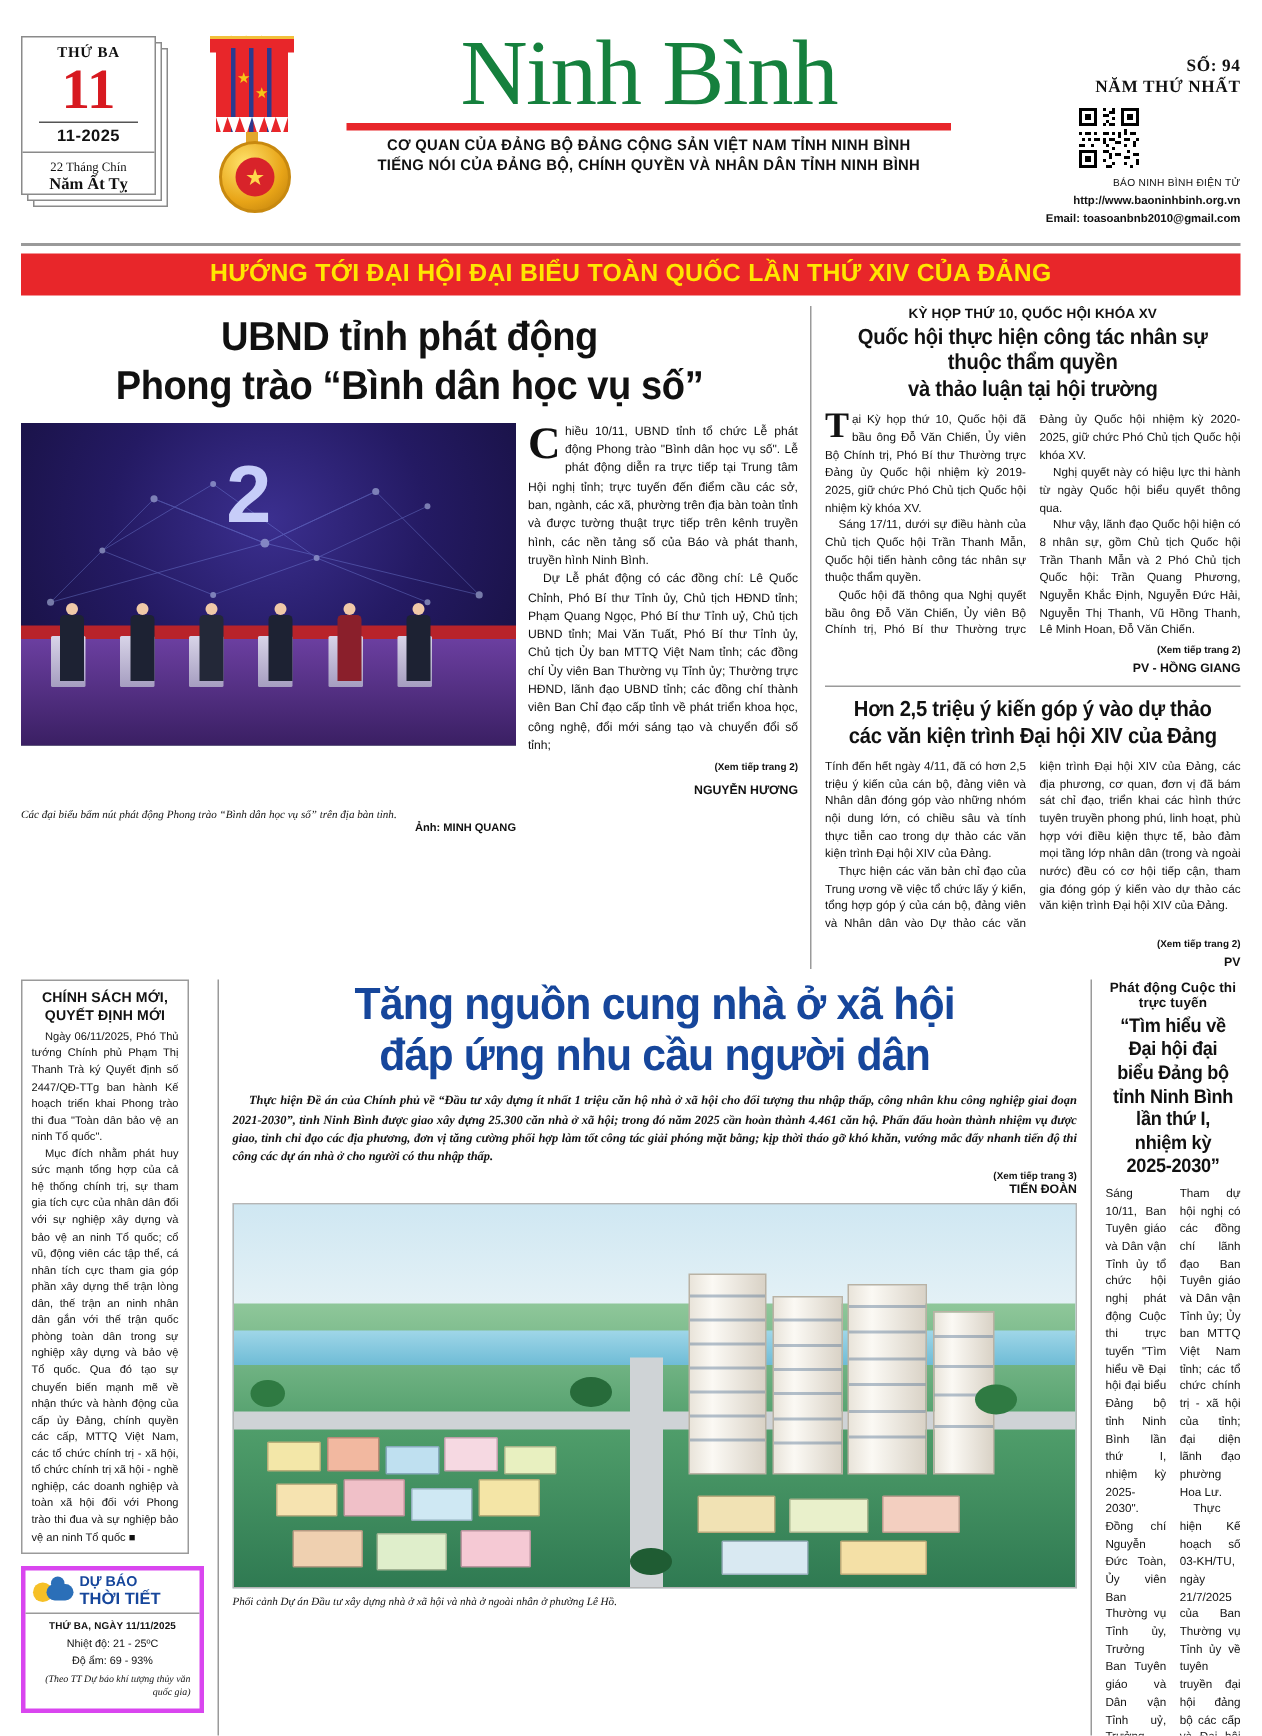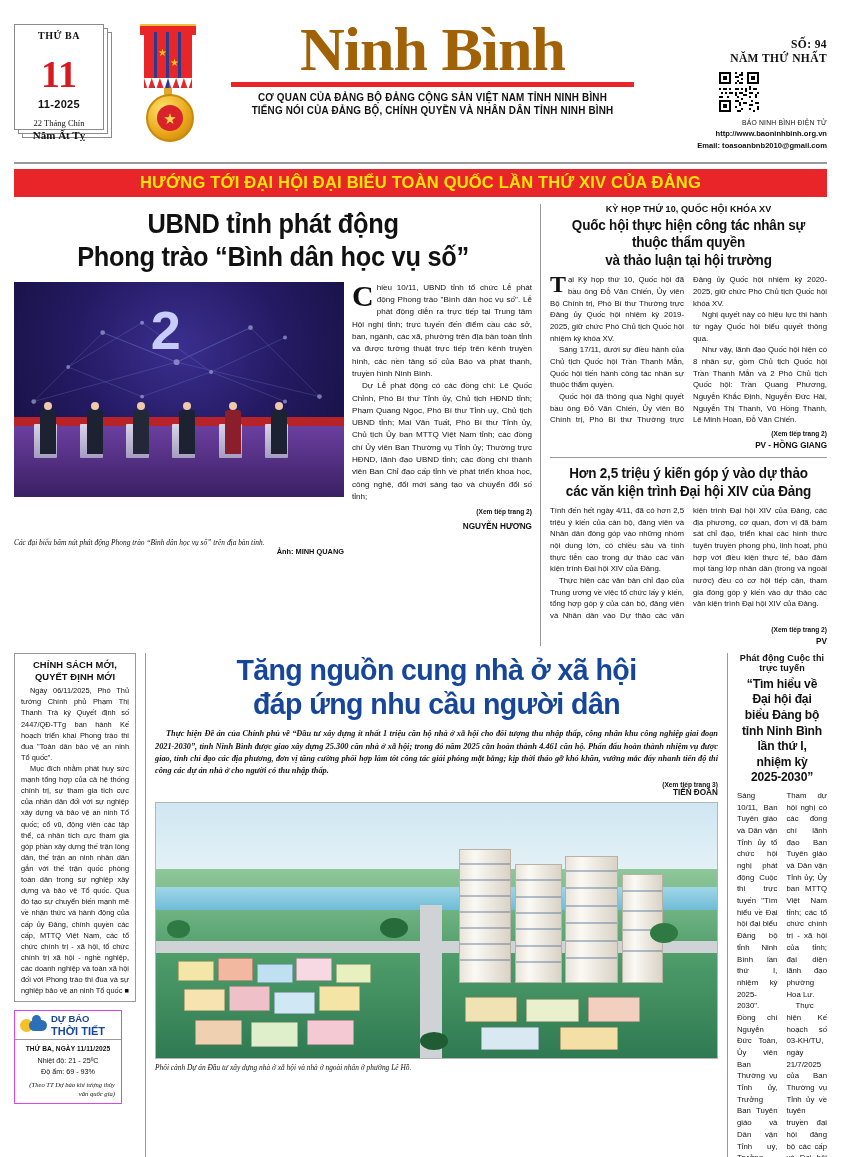"11" .daynum { margin-top: 15px -> 1px }
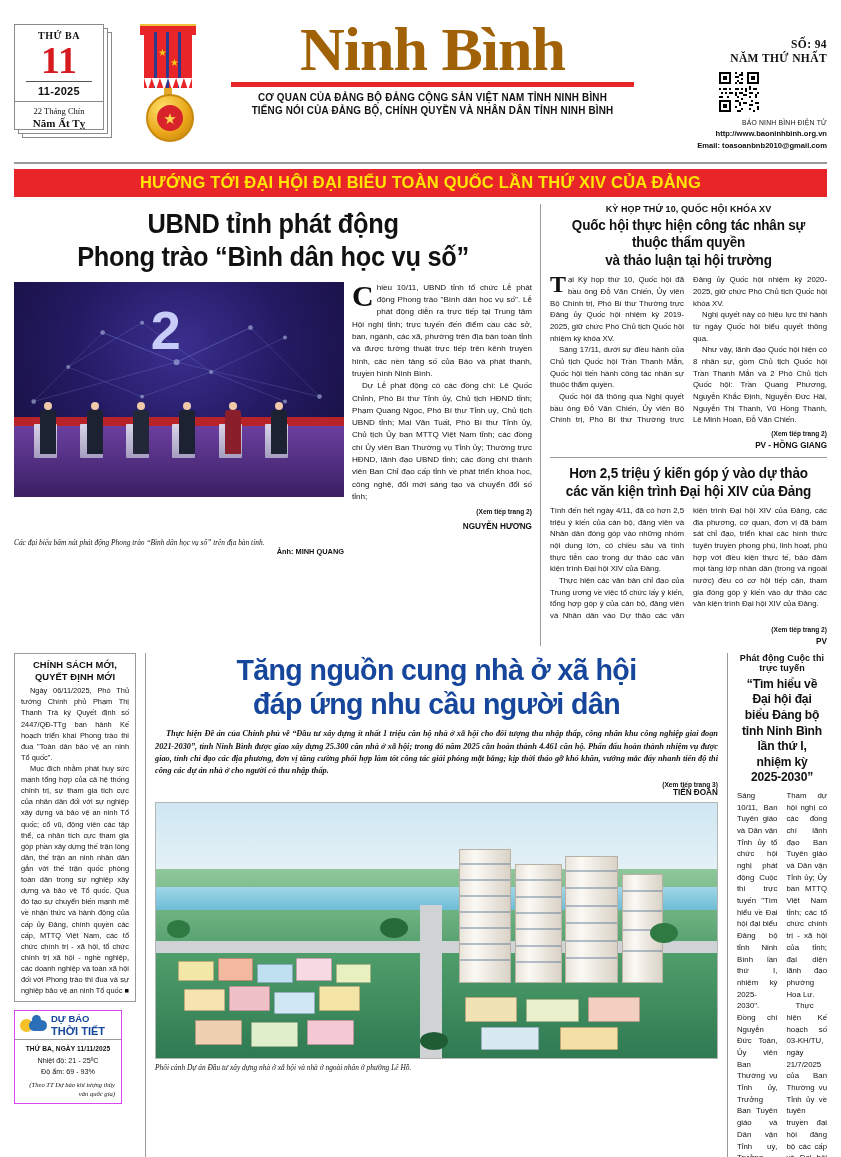"Ninh Bình" .paper-title { color: #a16207 -> #15803d; font-weight: bold -> normal }
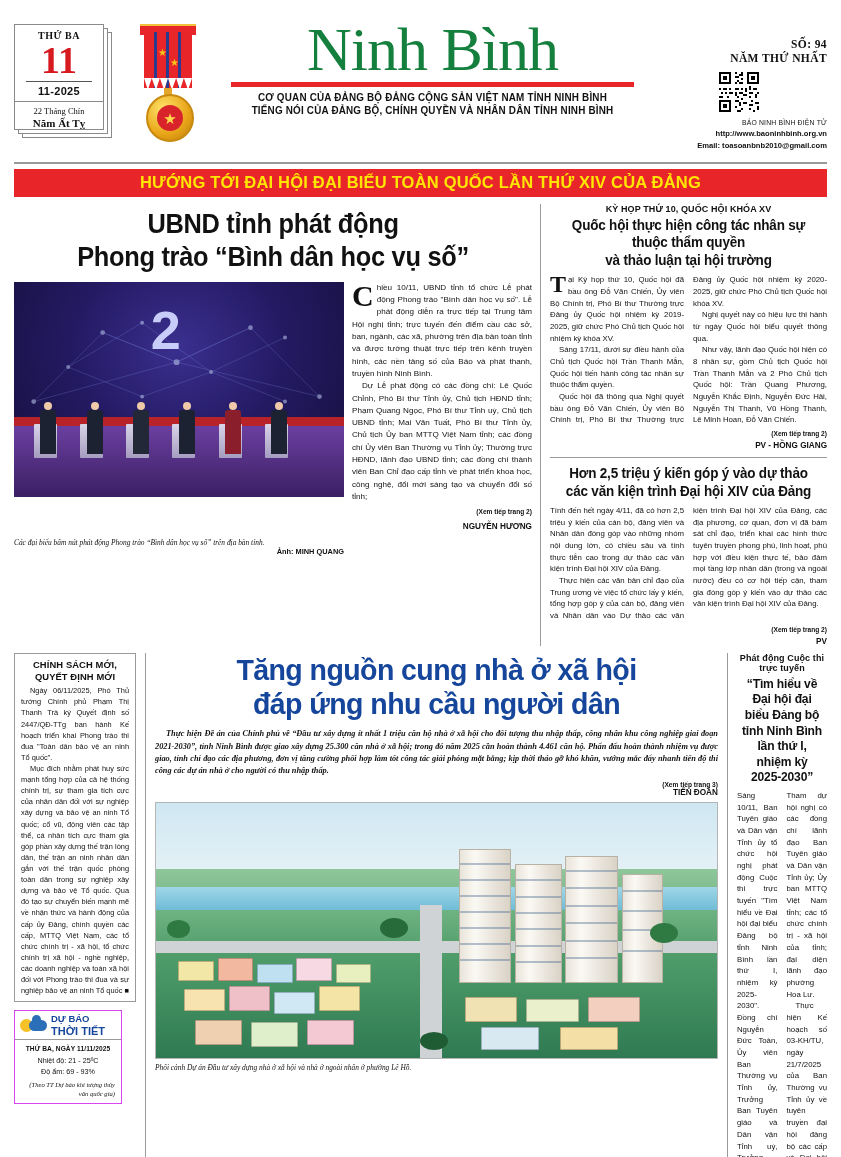"CHÍNH SÁCH MỚI," .policy { width: 122px -> 112px }
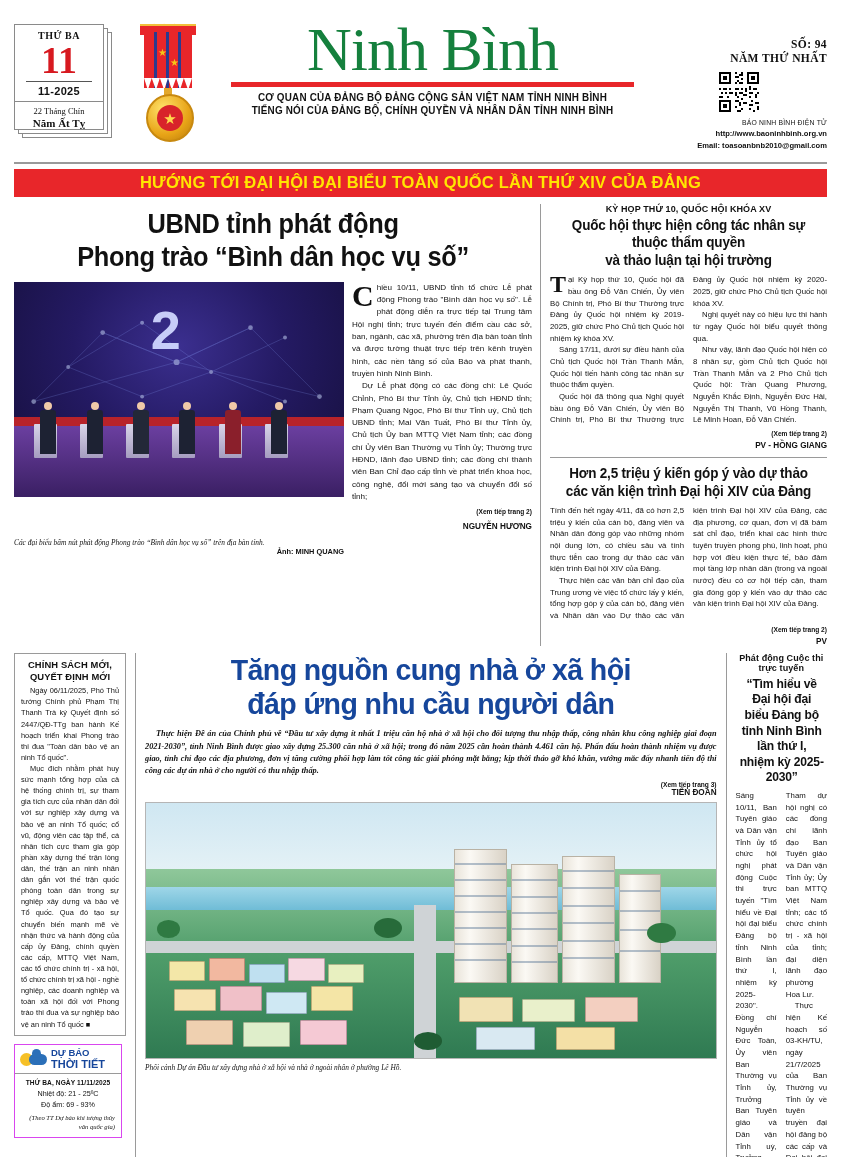"DỰ BÁO" .weather { border: 1px solid #d946ef -> 3px solid #d946ef; width: 108px -> 122px }
